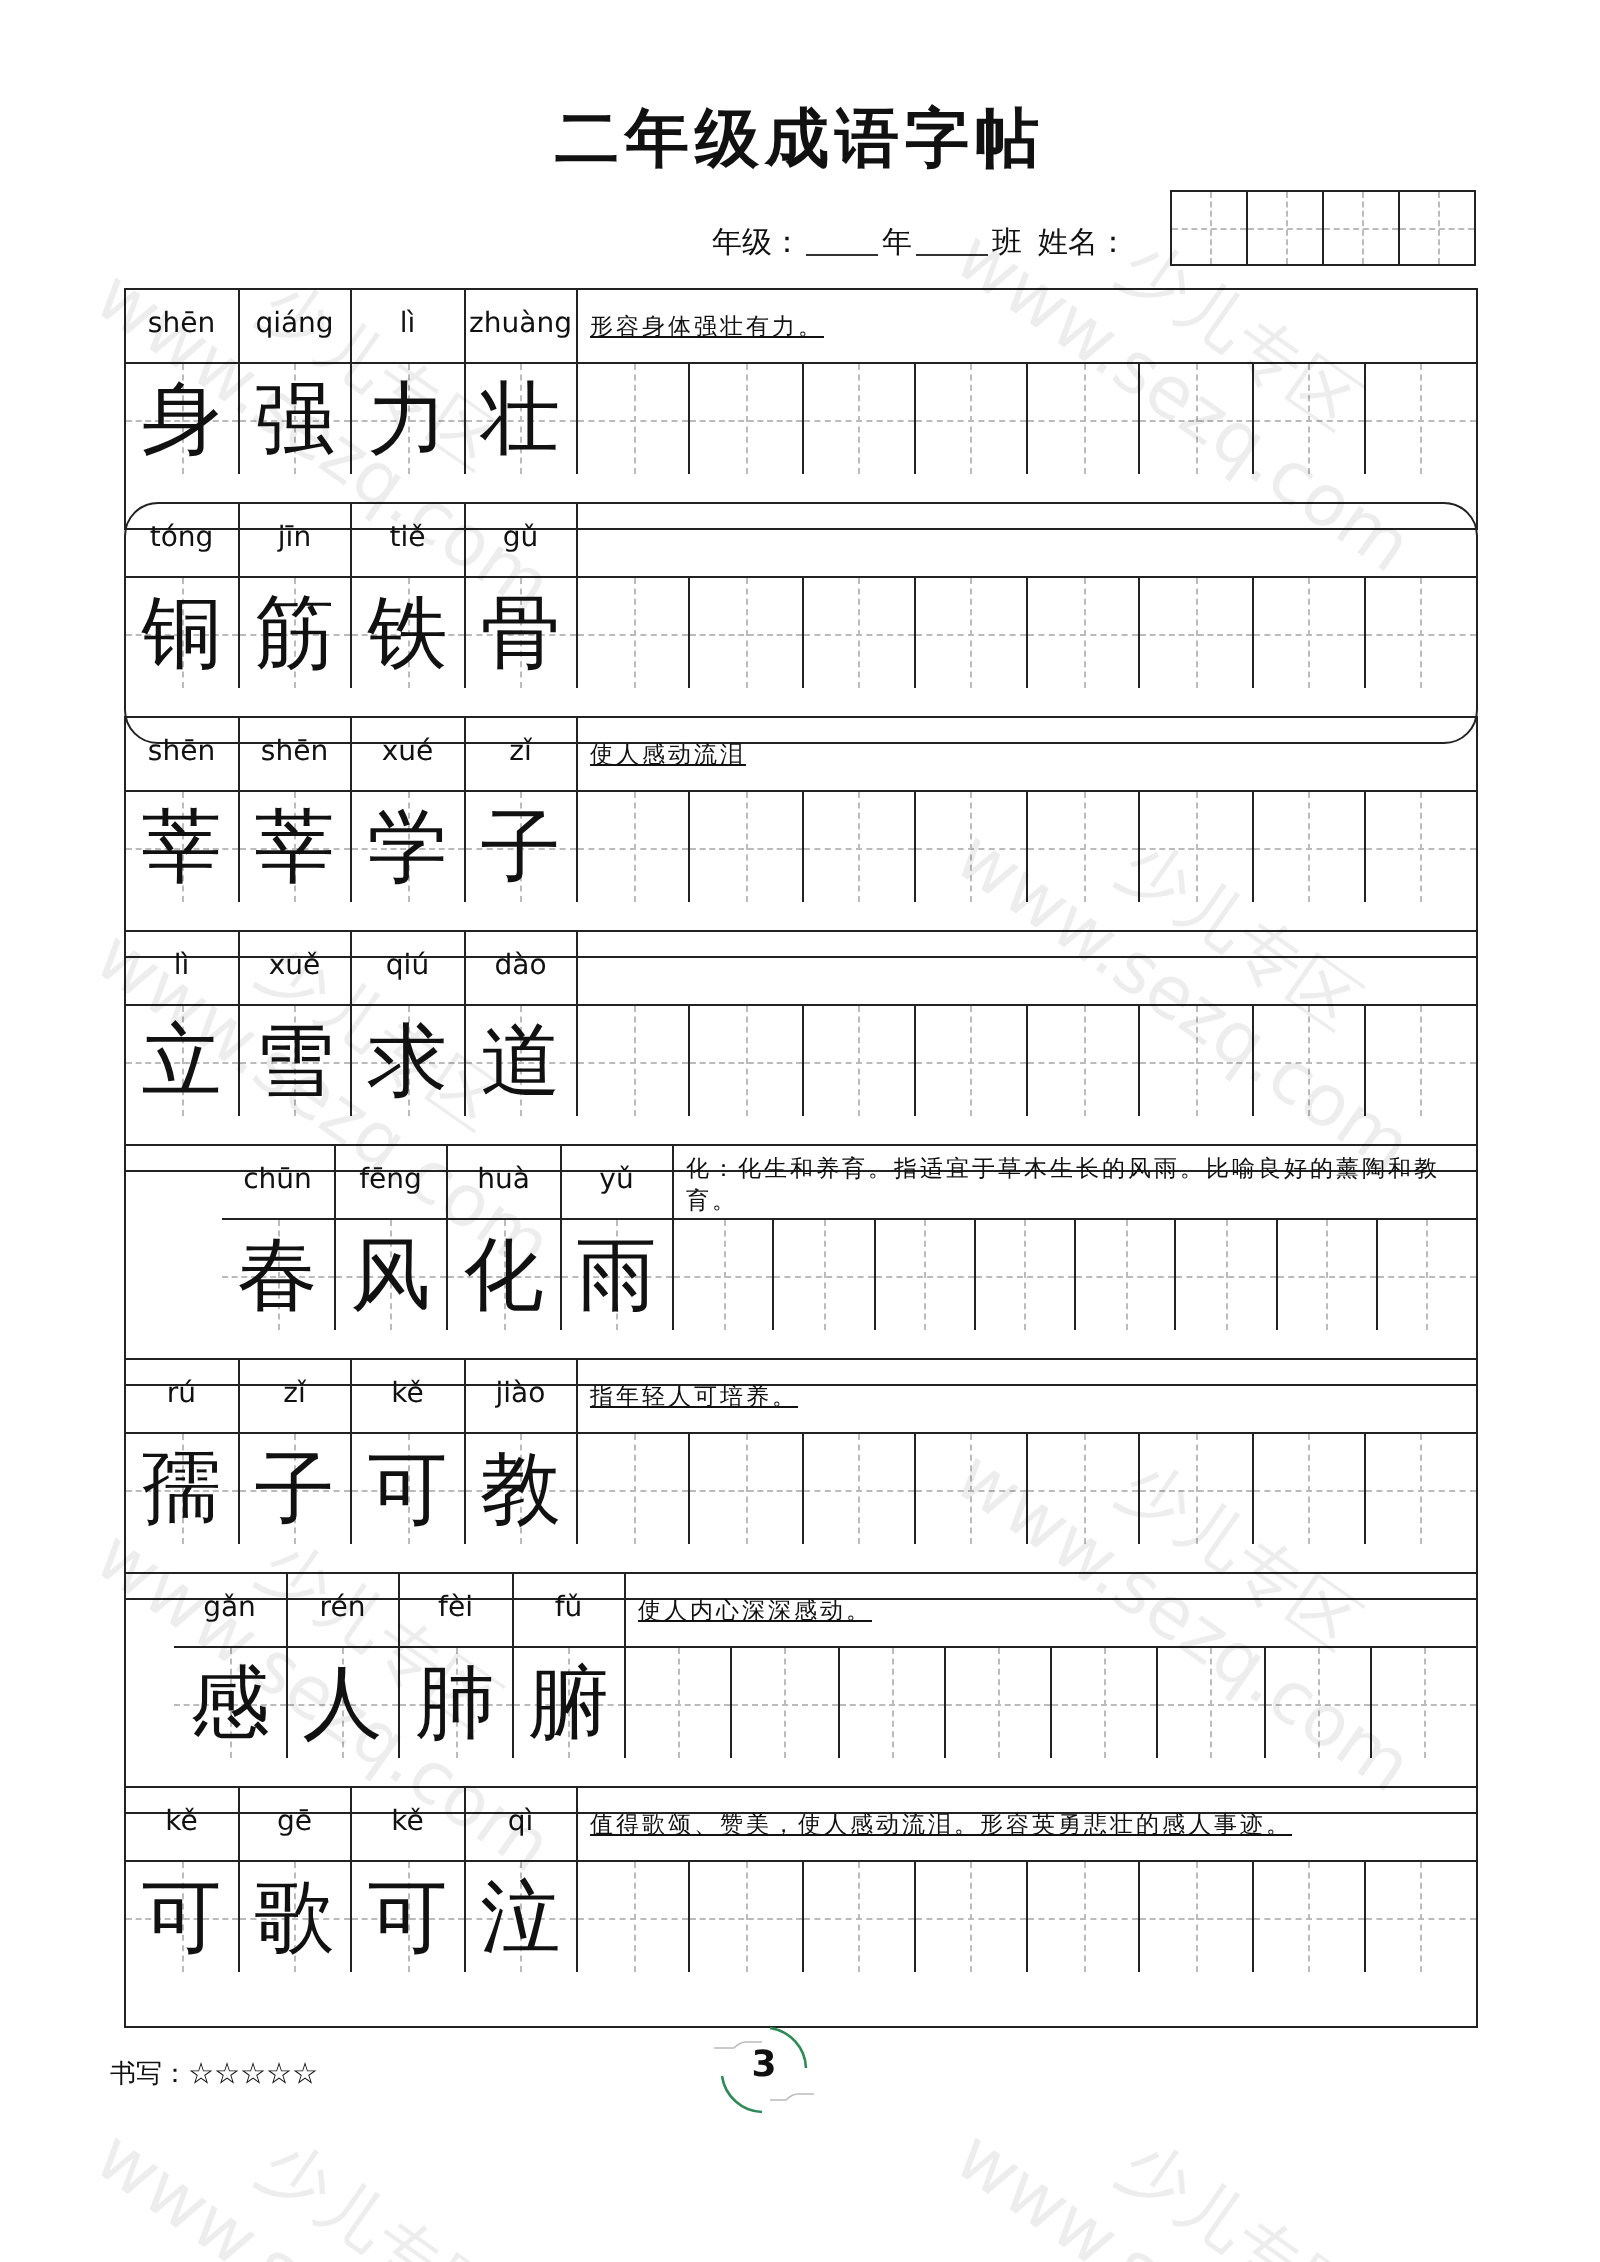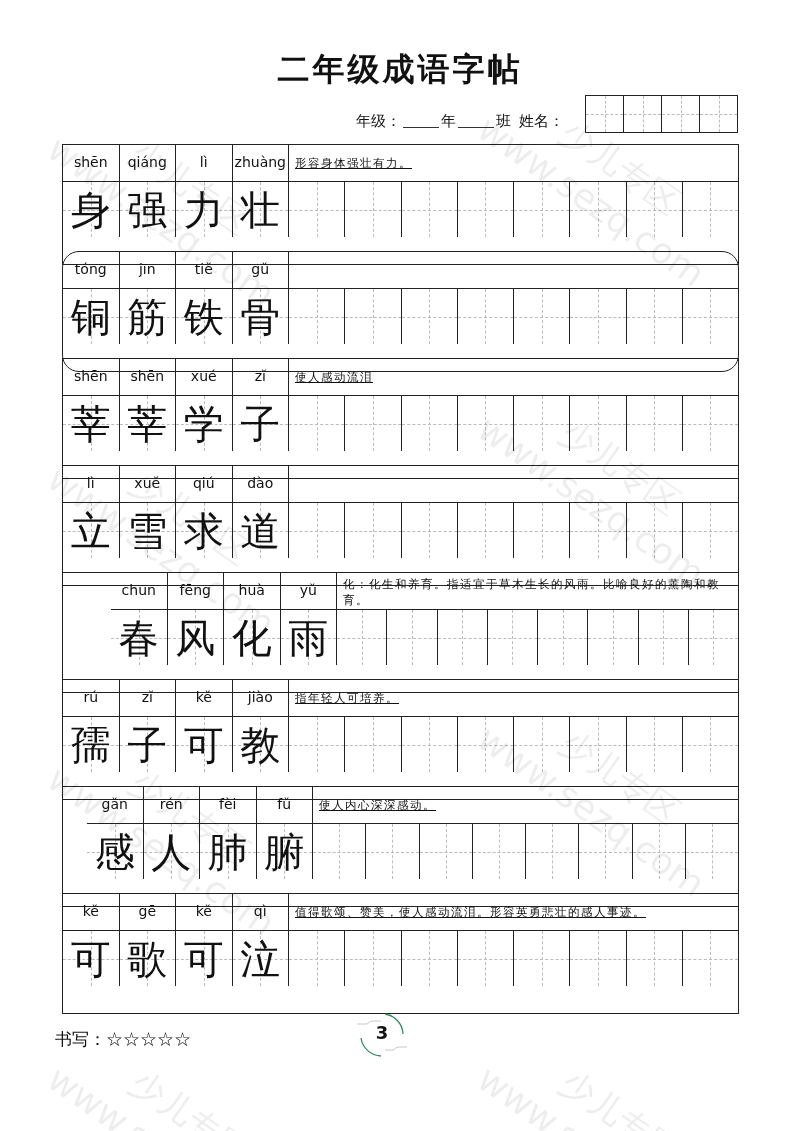"书写：☆☆☆☆☆" .footer-rating { font-size: 17px -> 13px }
